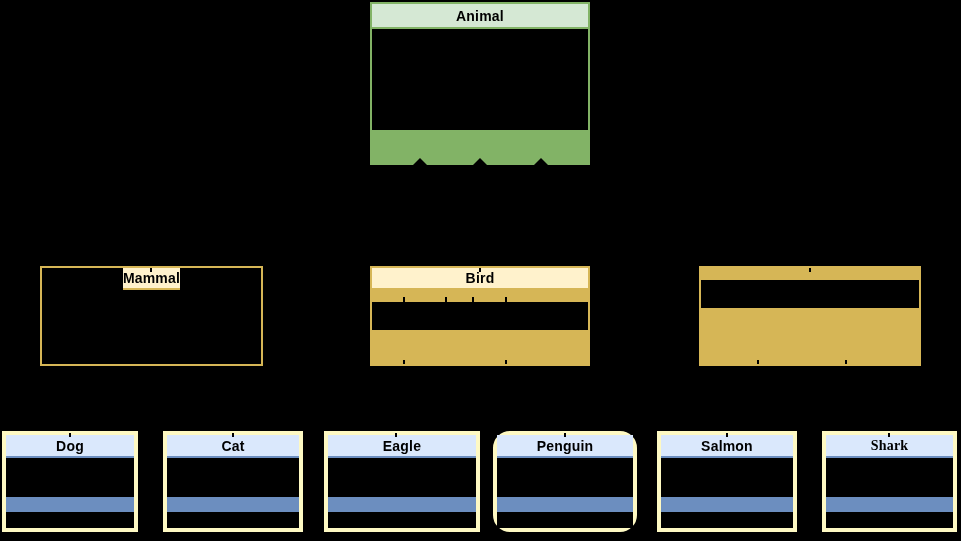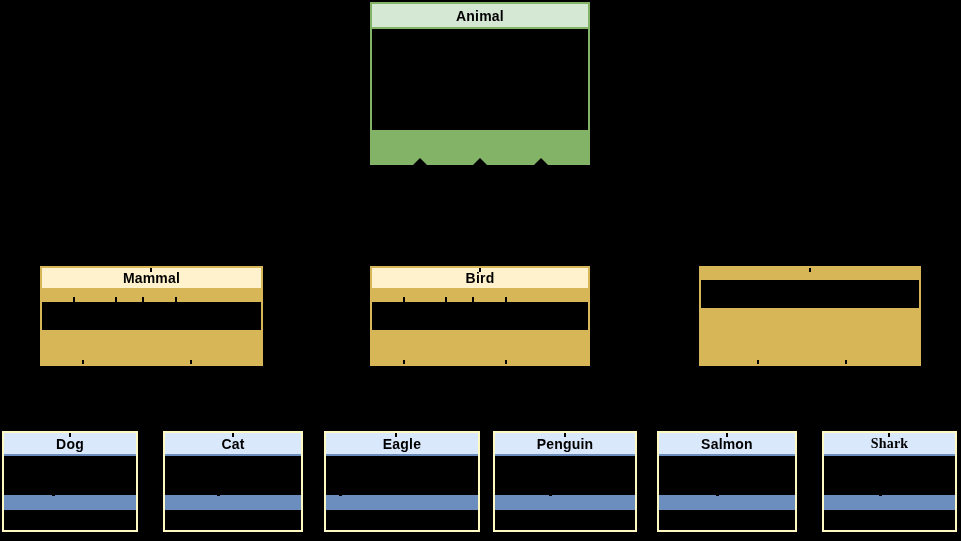"Mammal" div.box { align-items: none -> center }
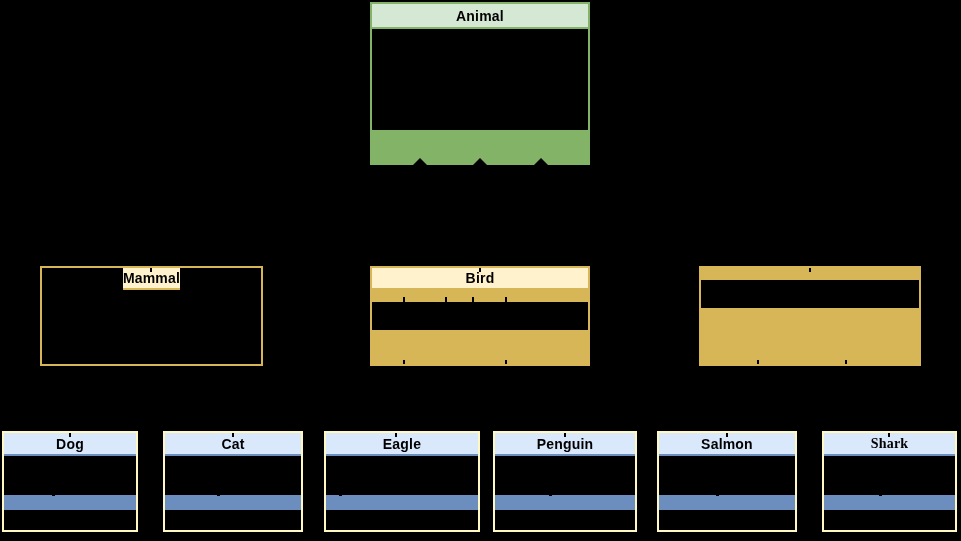"Dog" .theme-blue { border: 2px solid #fef9c3 -> 4px solid #fef9c3 }
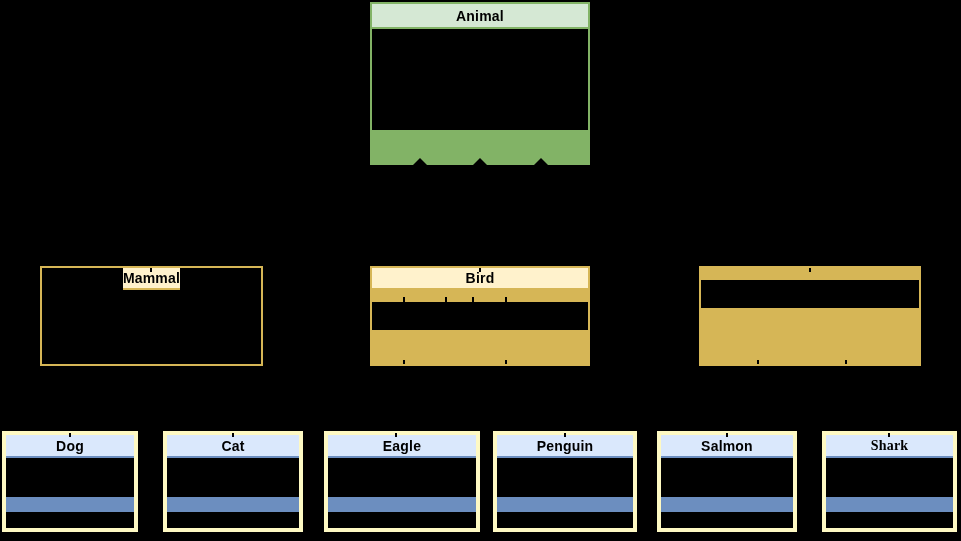"Penguin" div.box { border-radius: none -> 17px }
